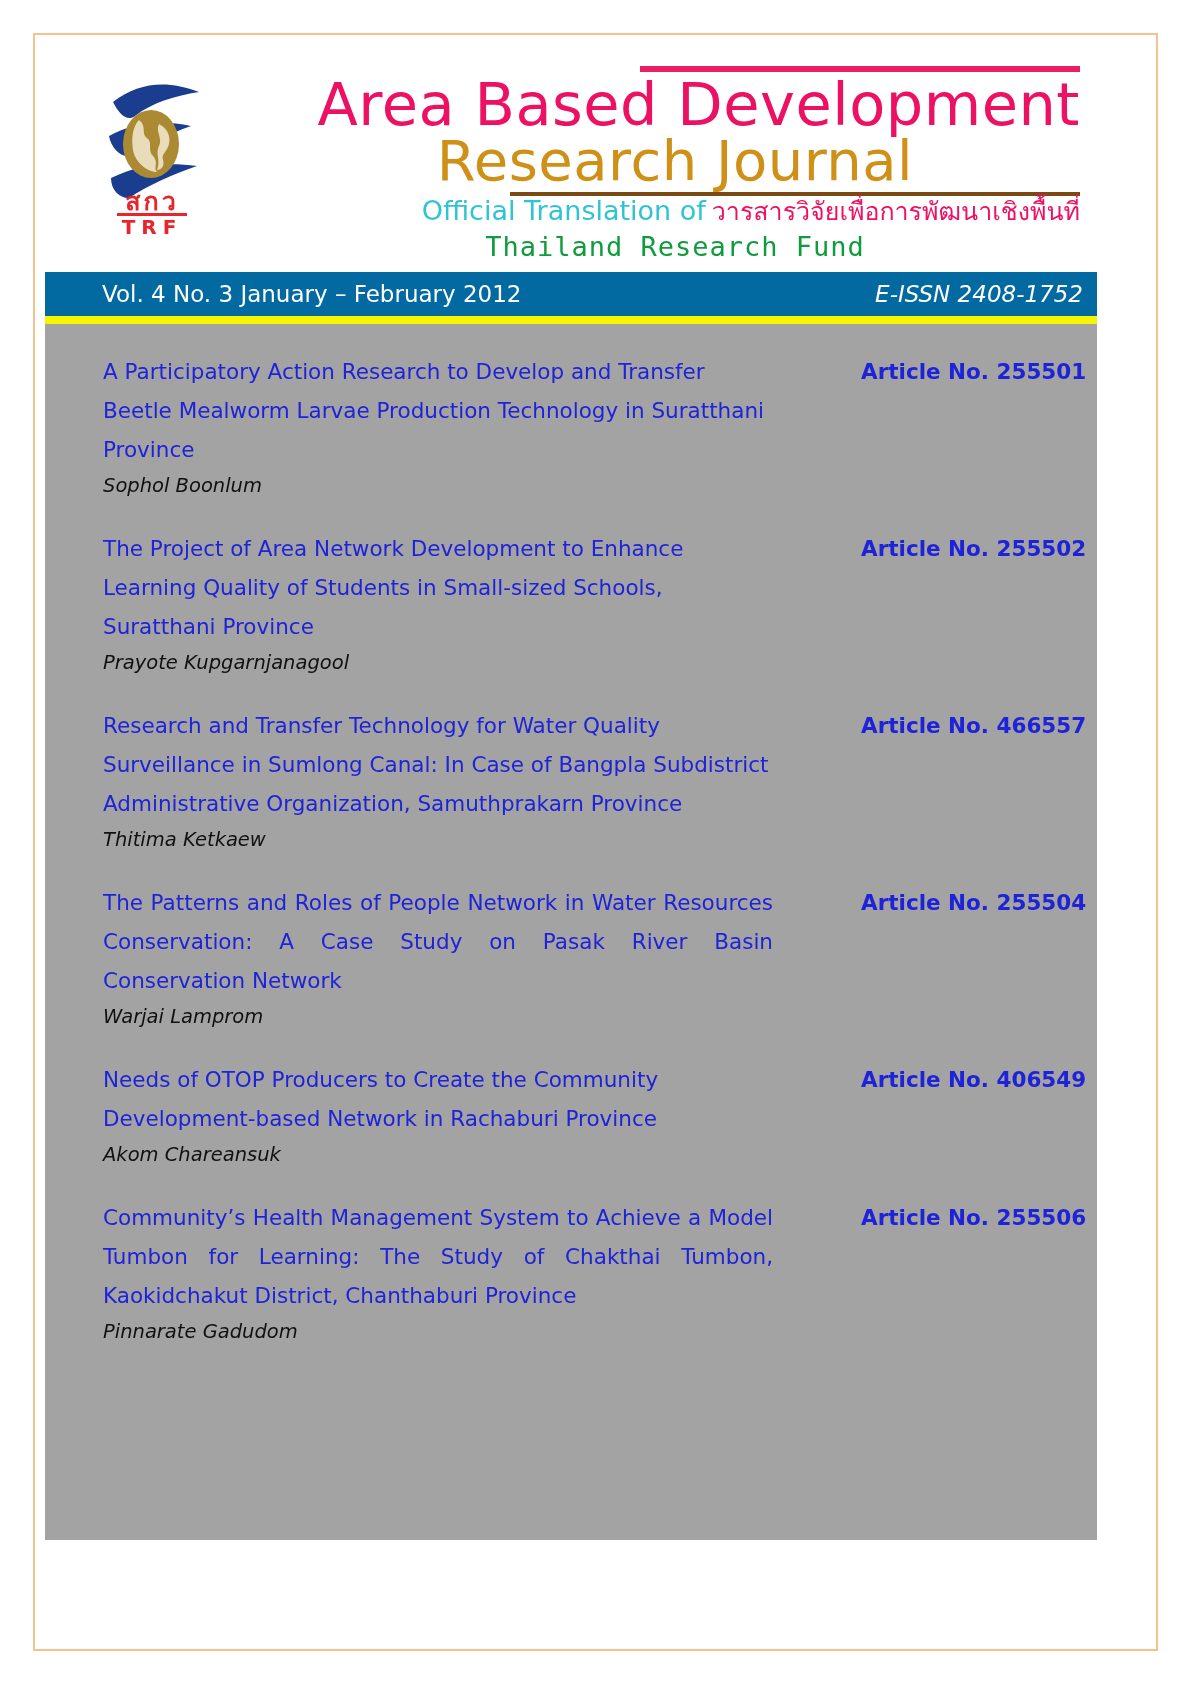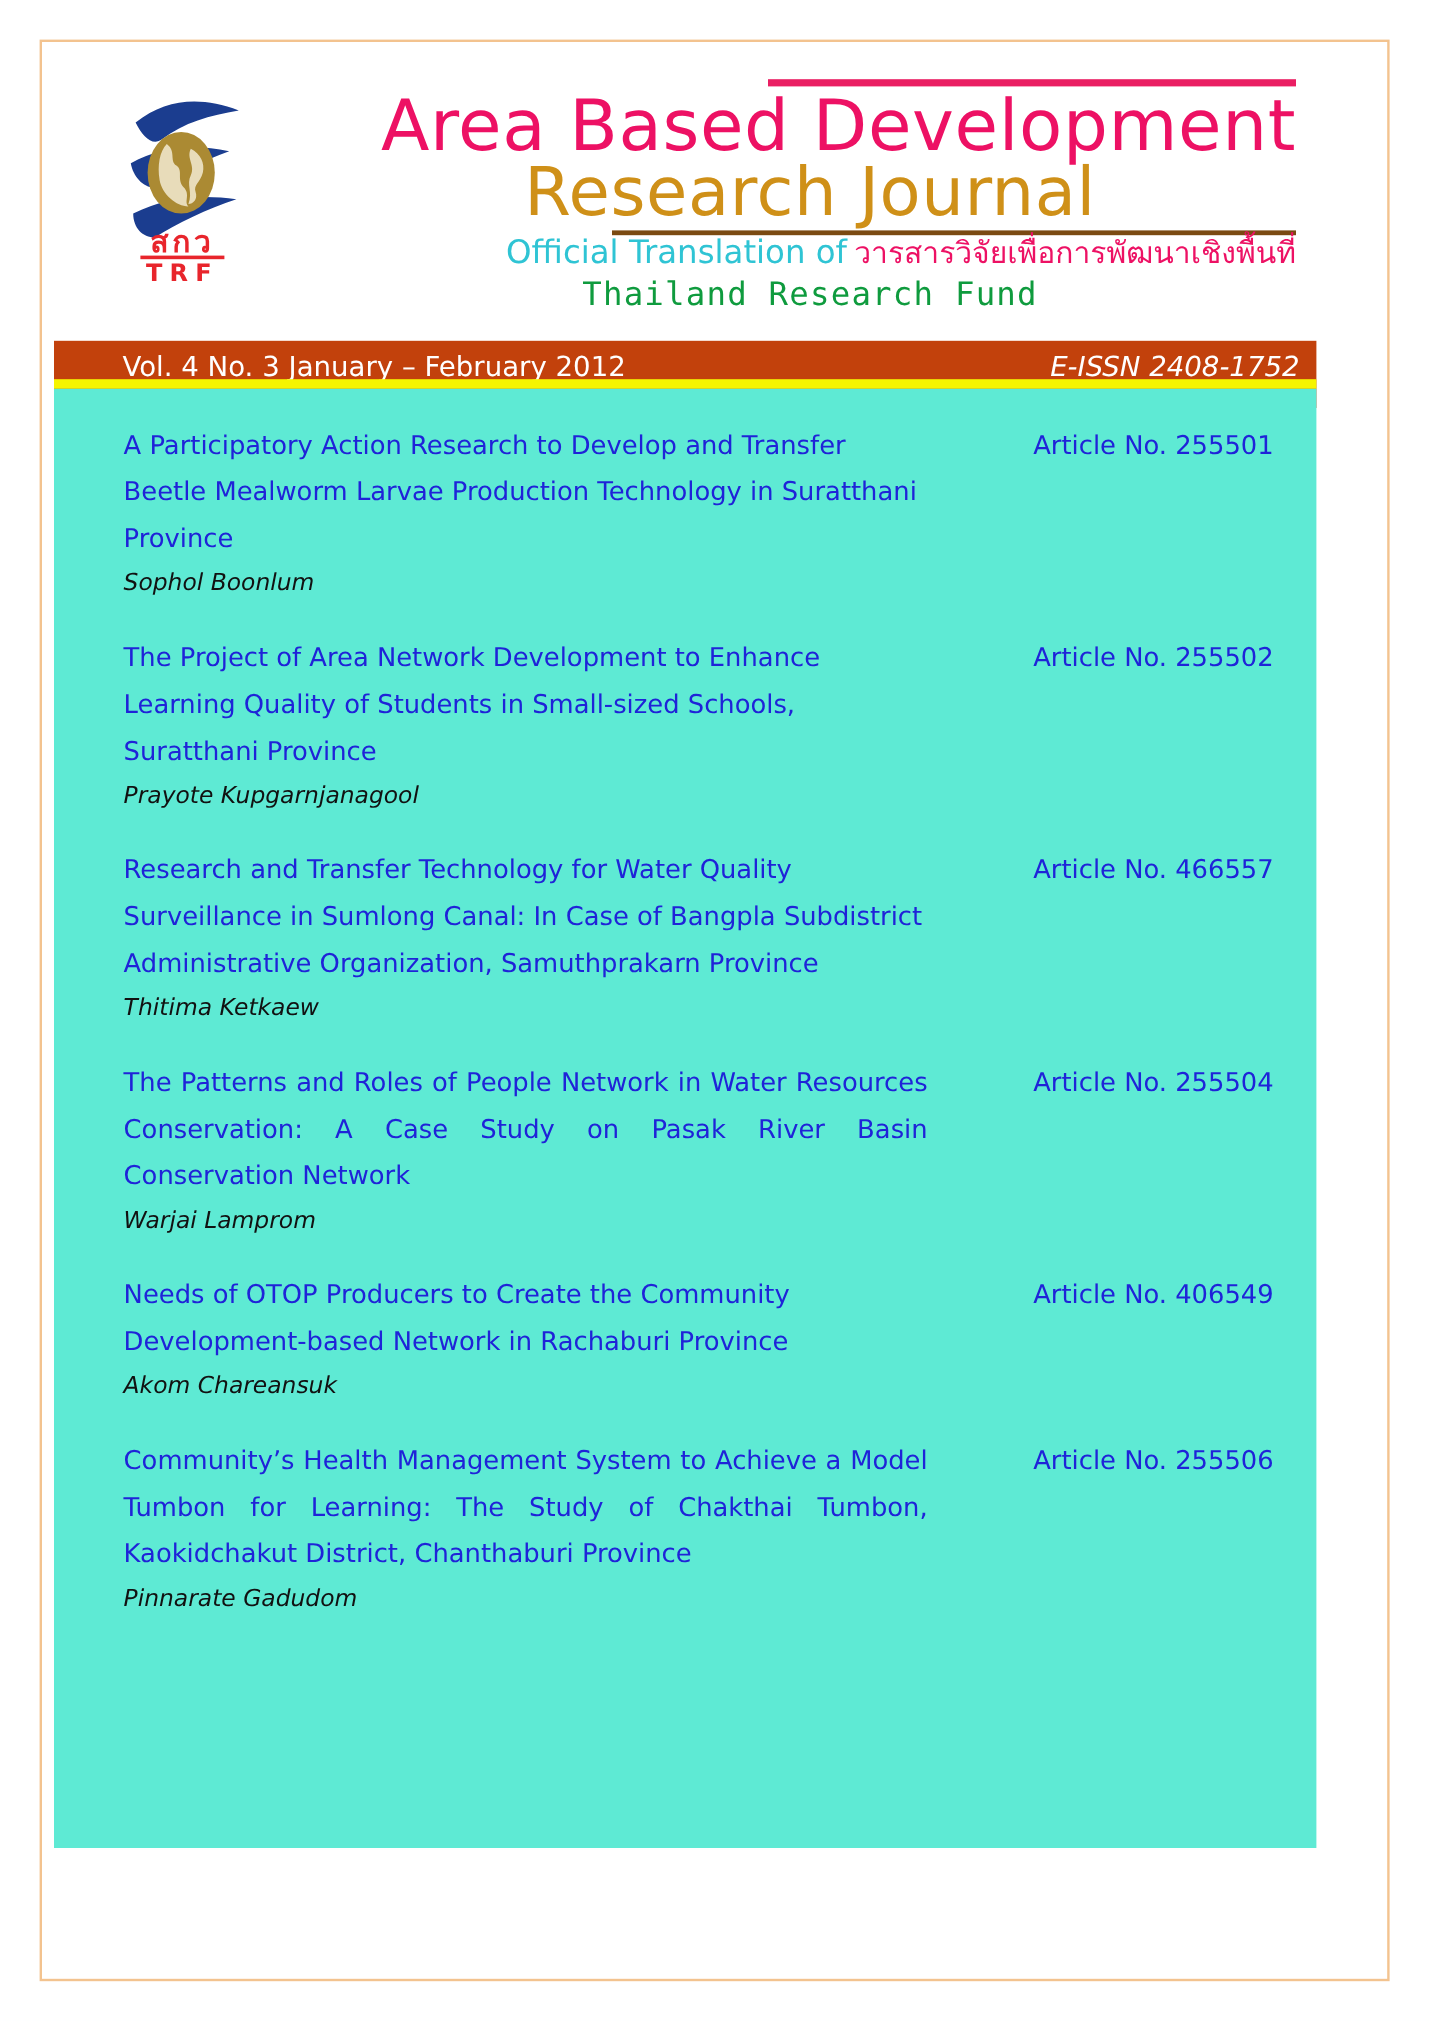"Vol. 4 No. 3 January" .volbar { background: #c2410c -> #0369a1; margin-top: 12px -> none }
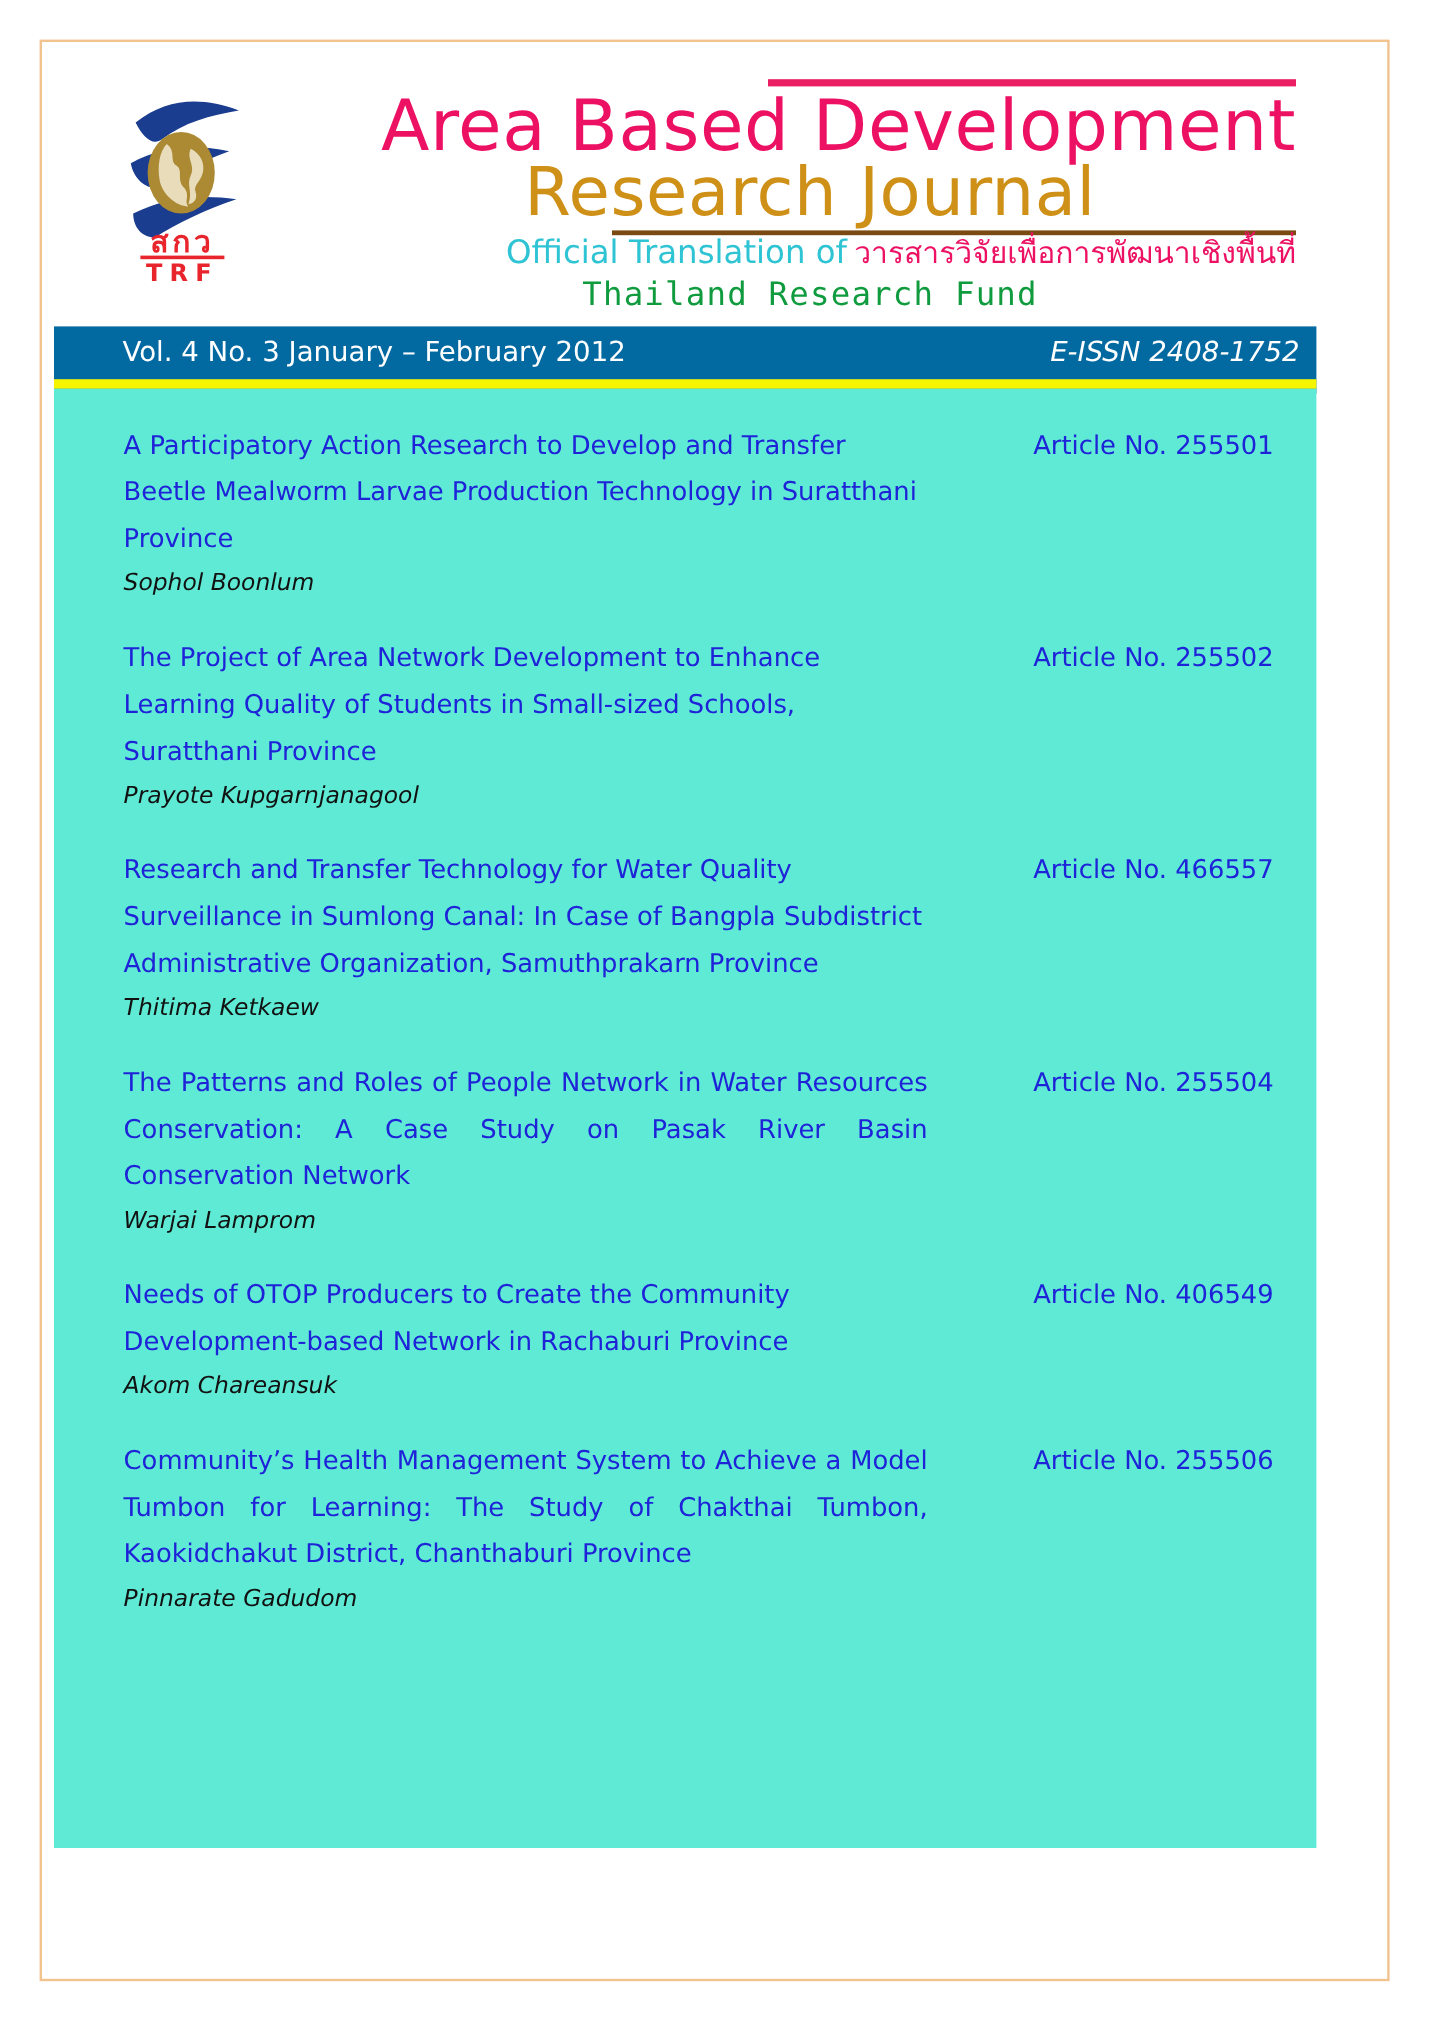"A Participatory Action Research to" .toc { background: #5eead4 -> #a3a3a3 }
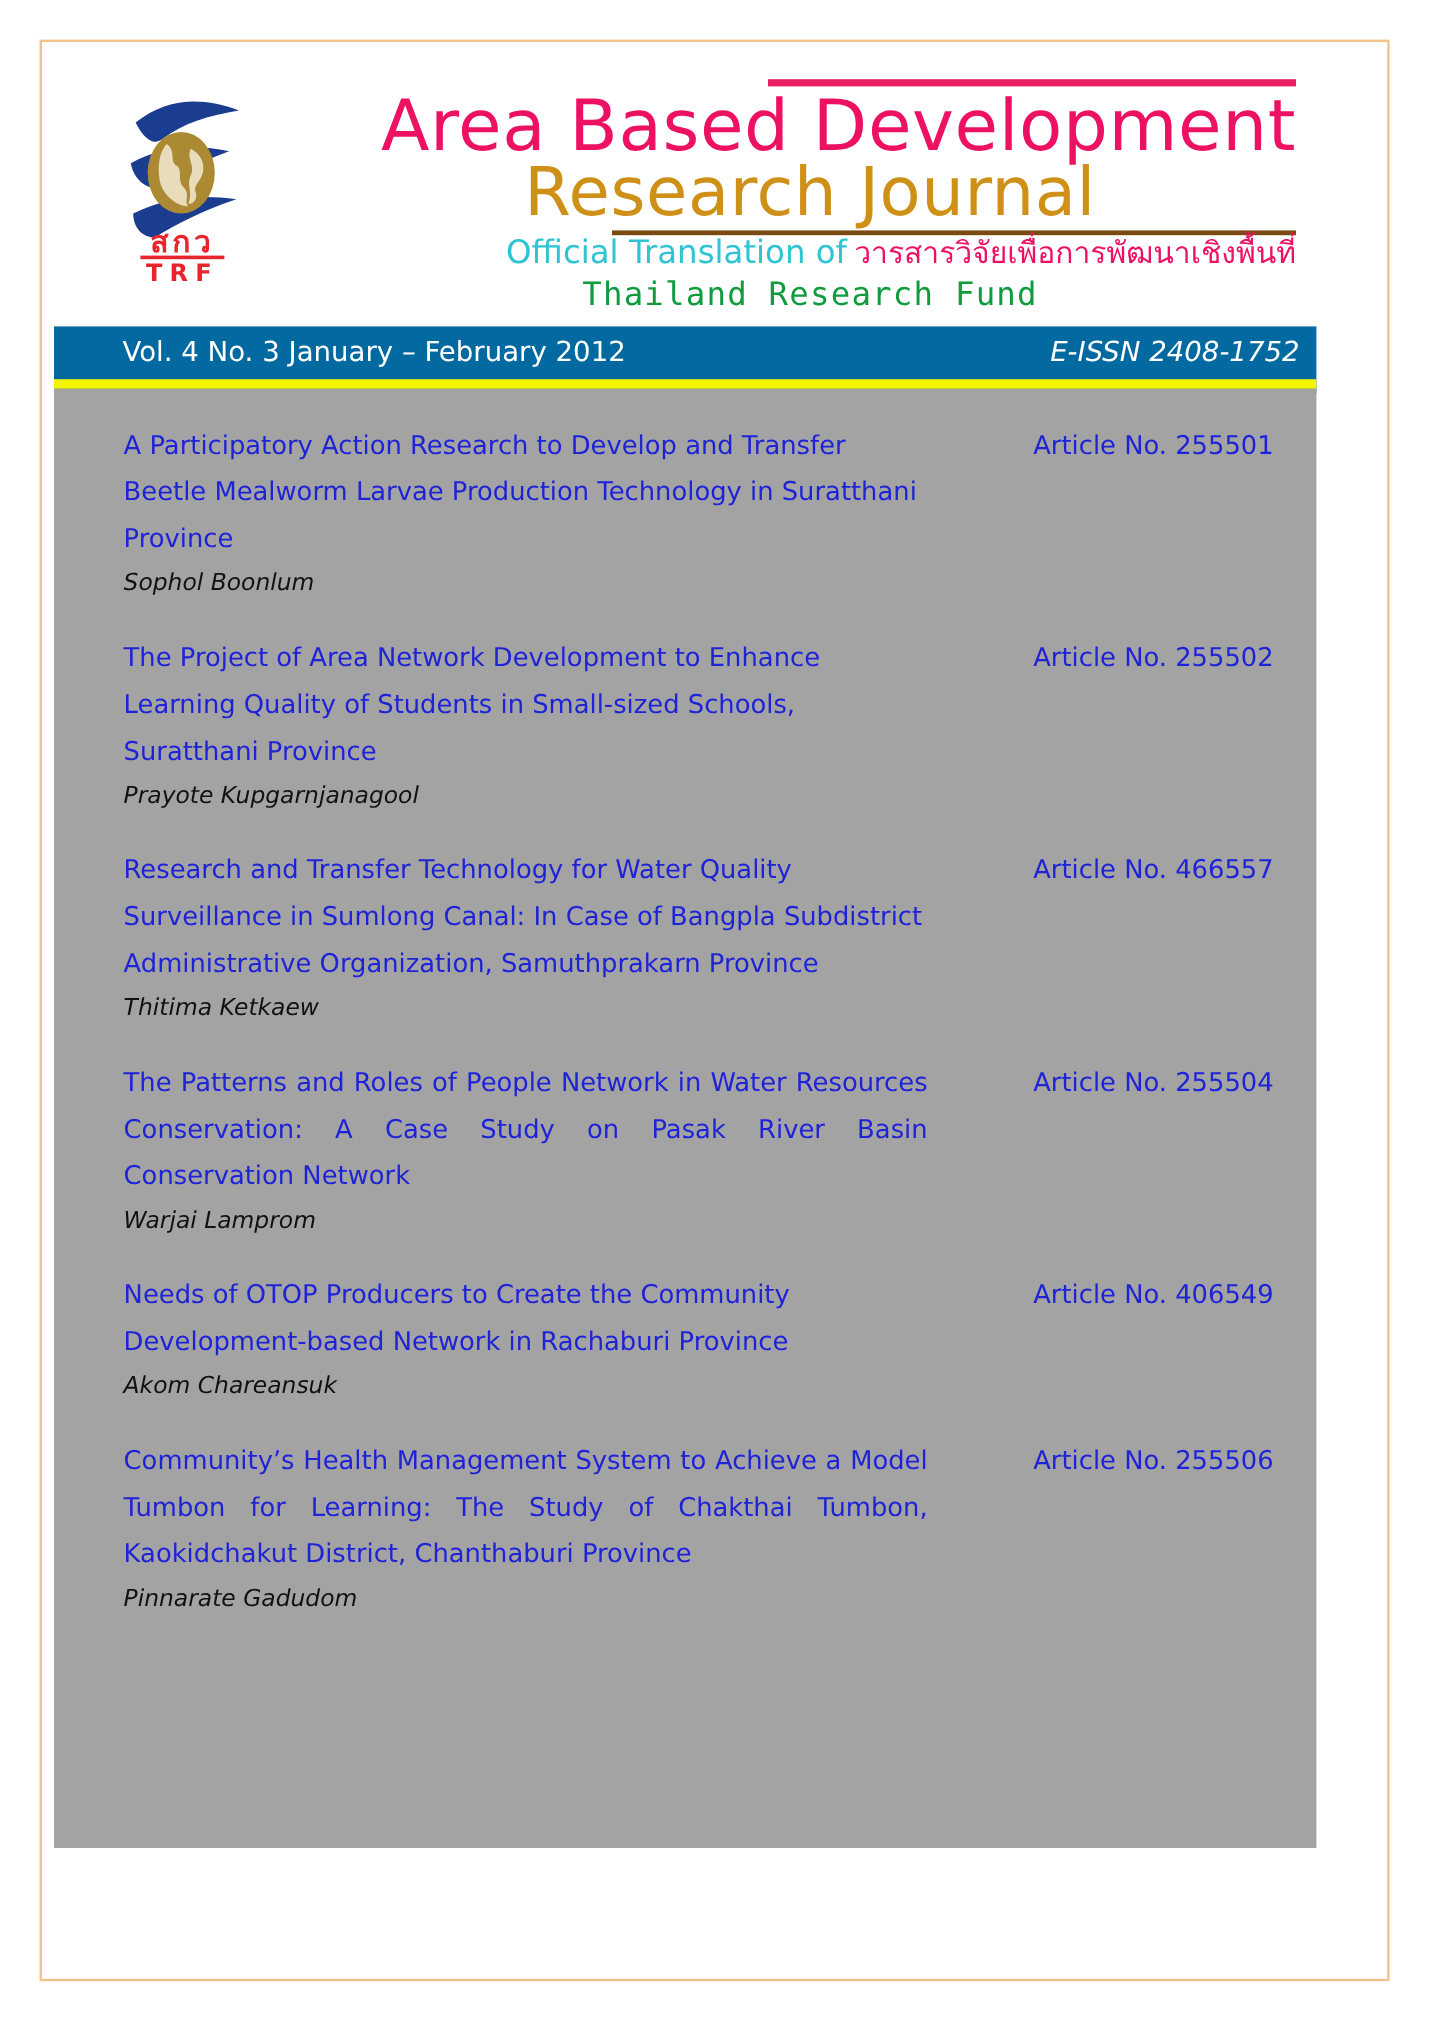"Article No. 255501" .entry-num { font-weight: none -> bold }
